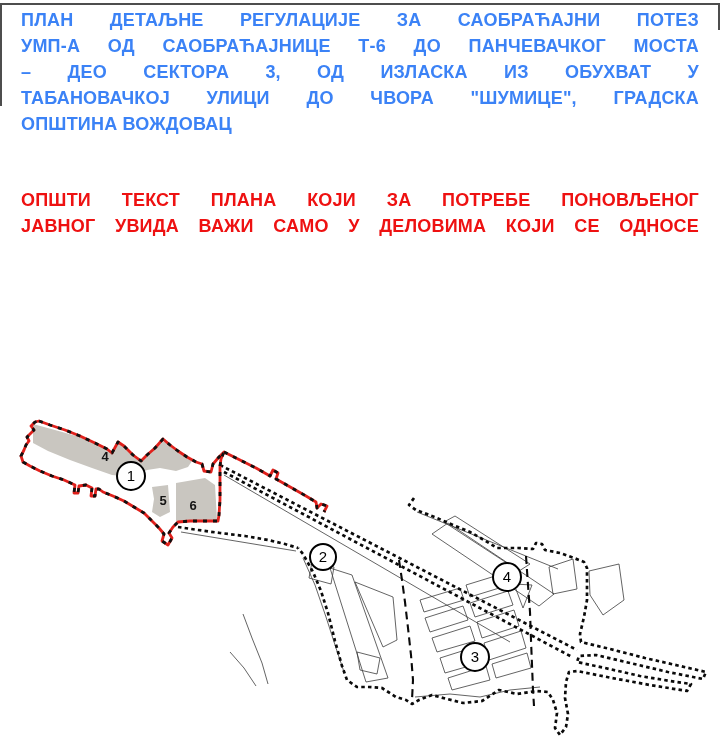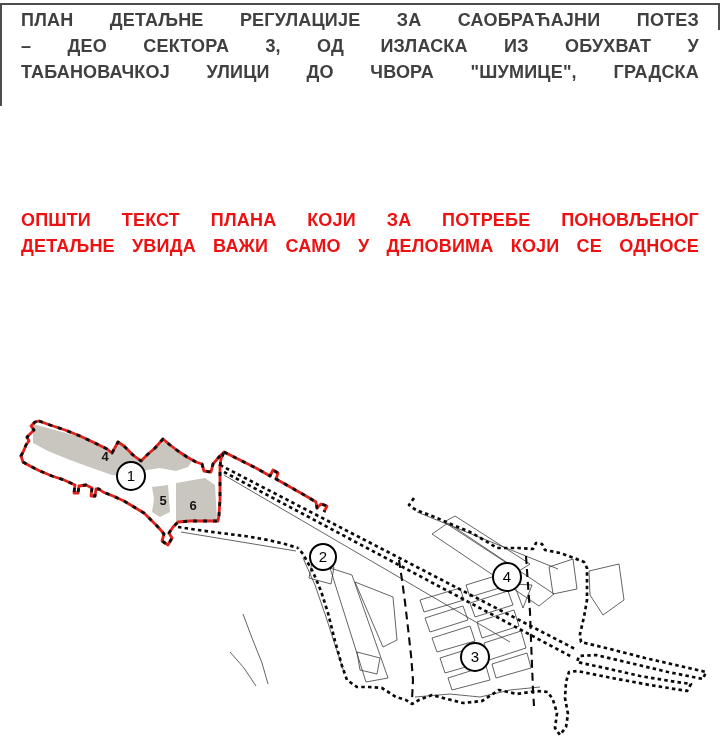"ПЛАН ДЕТАЉНЕ РЕГУЛАЦИЈЕ ЗА САОБРАЋАЈНИ" div.textblock { color: #404040 -> #3b82f6 }
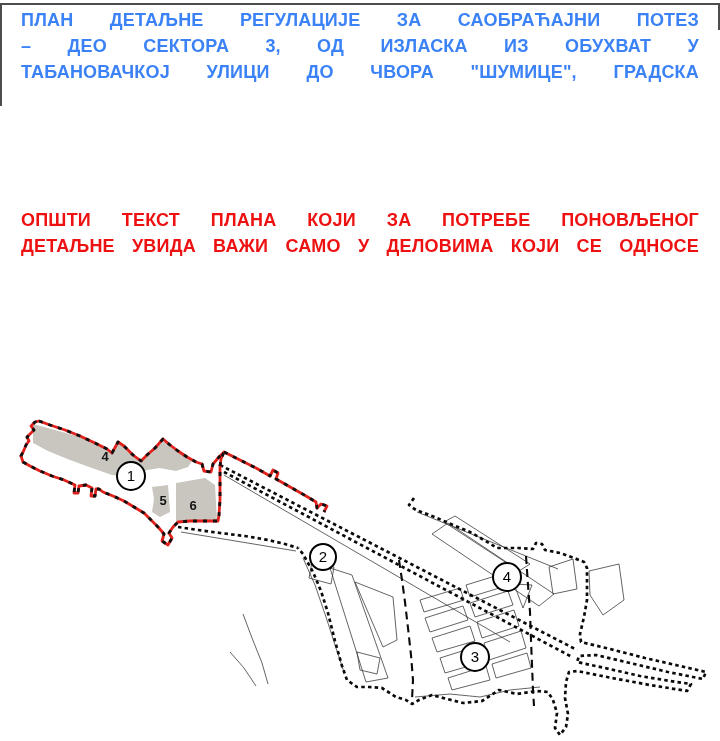"УМП-А ОД САОБРАЋАЈНИЦЕ Т-6 ДО" div.t-line { html: none -> <div>УМП-А ОД САОБРАЋАЈНИЦЕ Т-6 ДО ПАНЧЕВАЧКОГ МОСТА</div> }
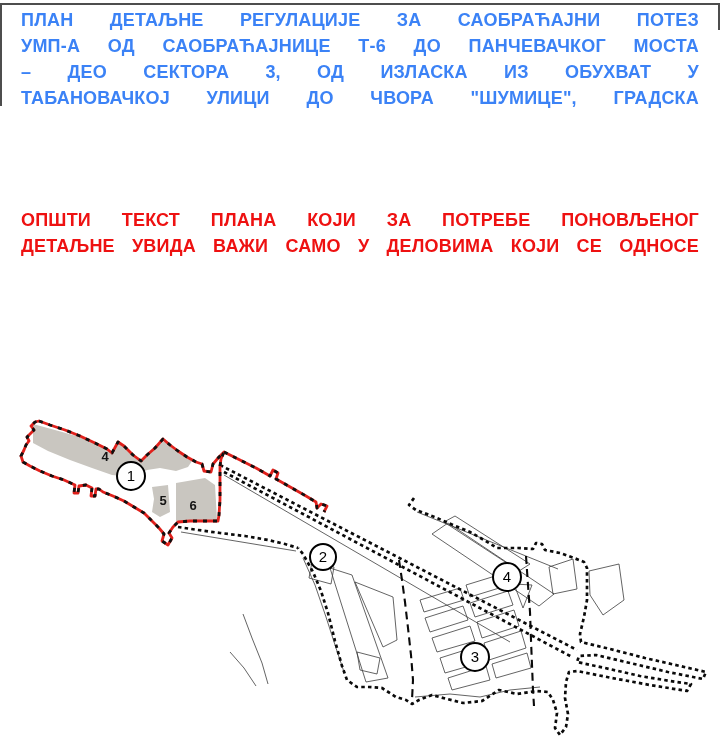"ОПШТИНА ВОЖДОВАЦ" div.t-line { html: none -> <div>ОПШТИНА ВОЖДОВАЦ</div> }
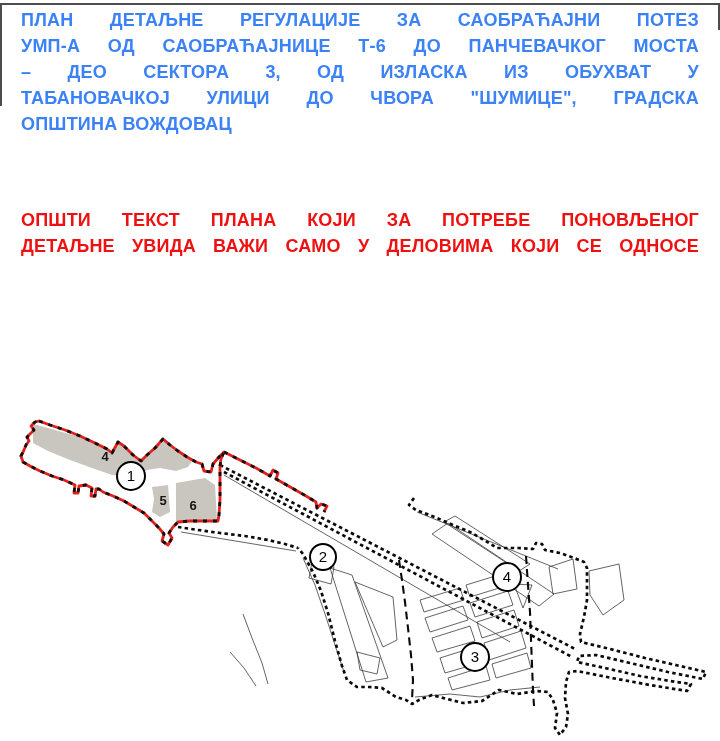"ОПШТИ ТЕКСТ ПЛАНА КОЈИ ЗА" .notice-block { top: 207px -> 187px }
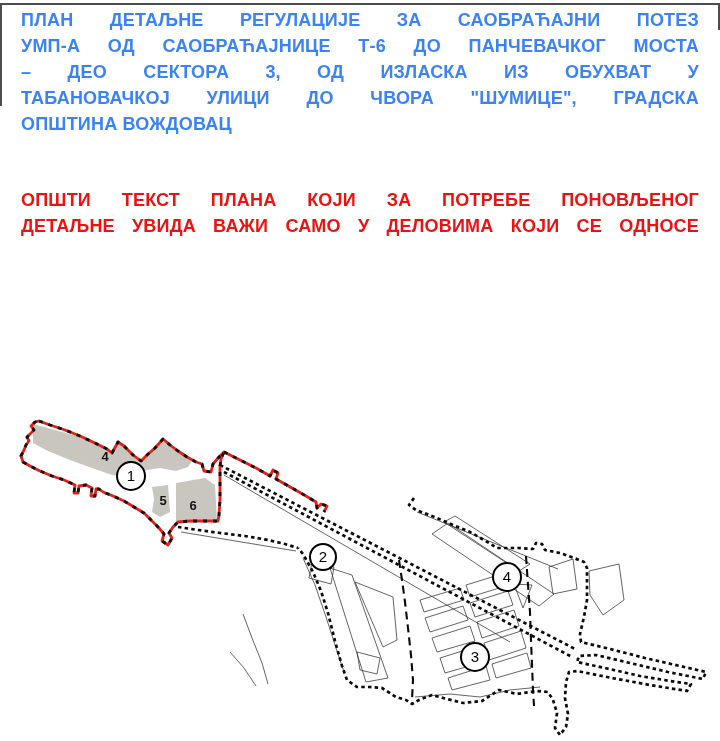"ДЕТАЉНЕ УВИДА ВАЖИ САМО У" div.t-line { text: ДЕТАЉНЕ -> ЈАВНОГ }
